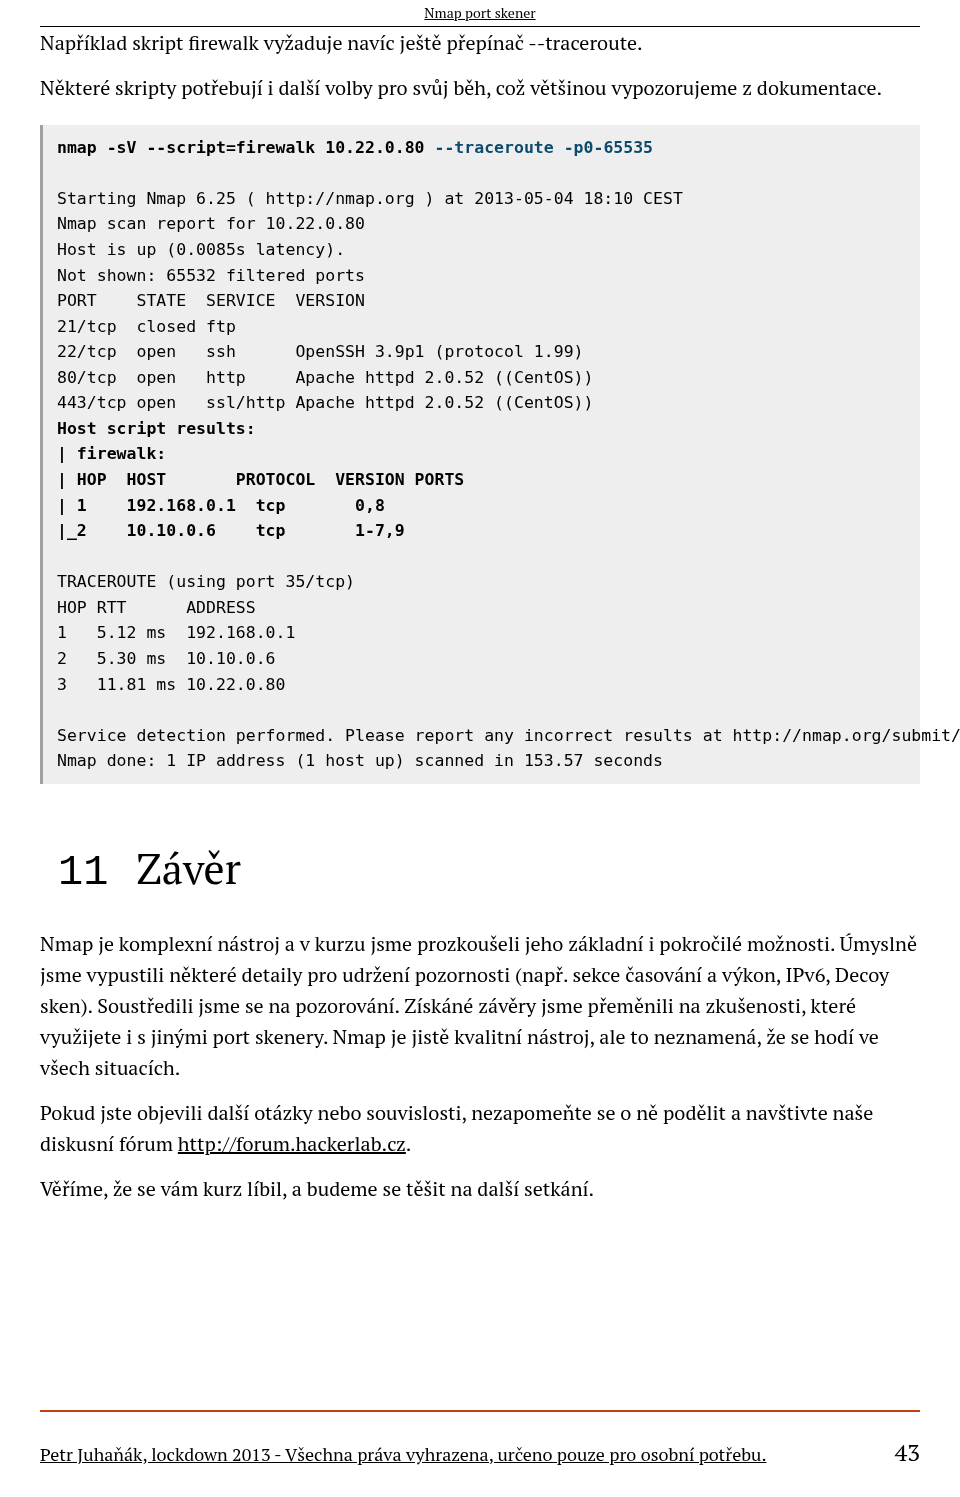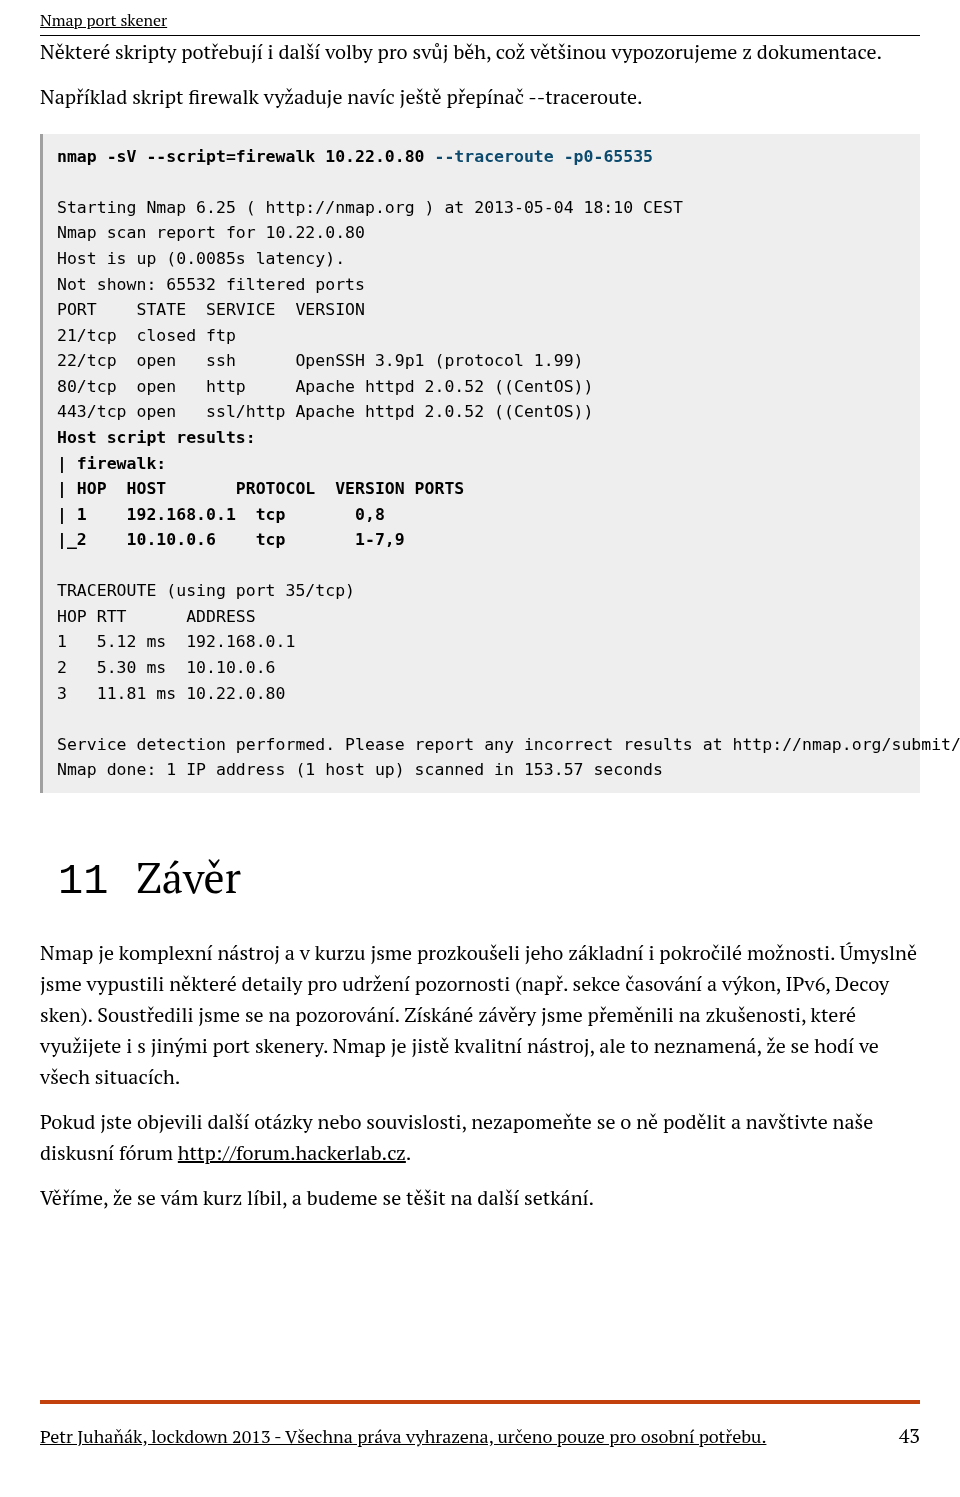"Nmap port skener" .running-header { font-size: 16px -> 14px; padding-top: 8px -> 2px; text-align: left -> center }
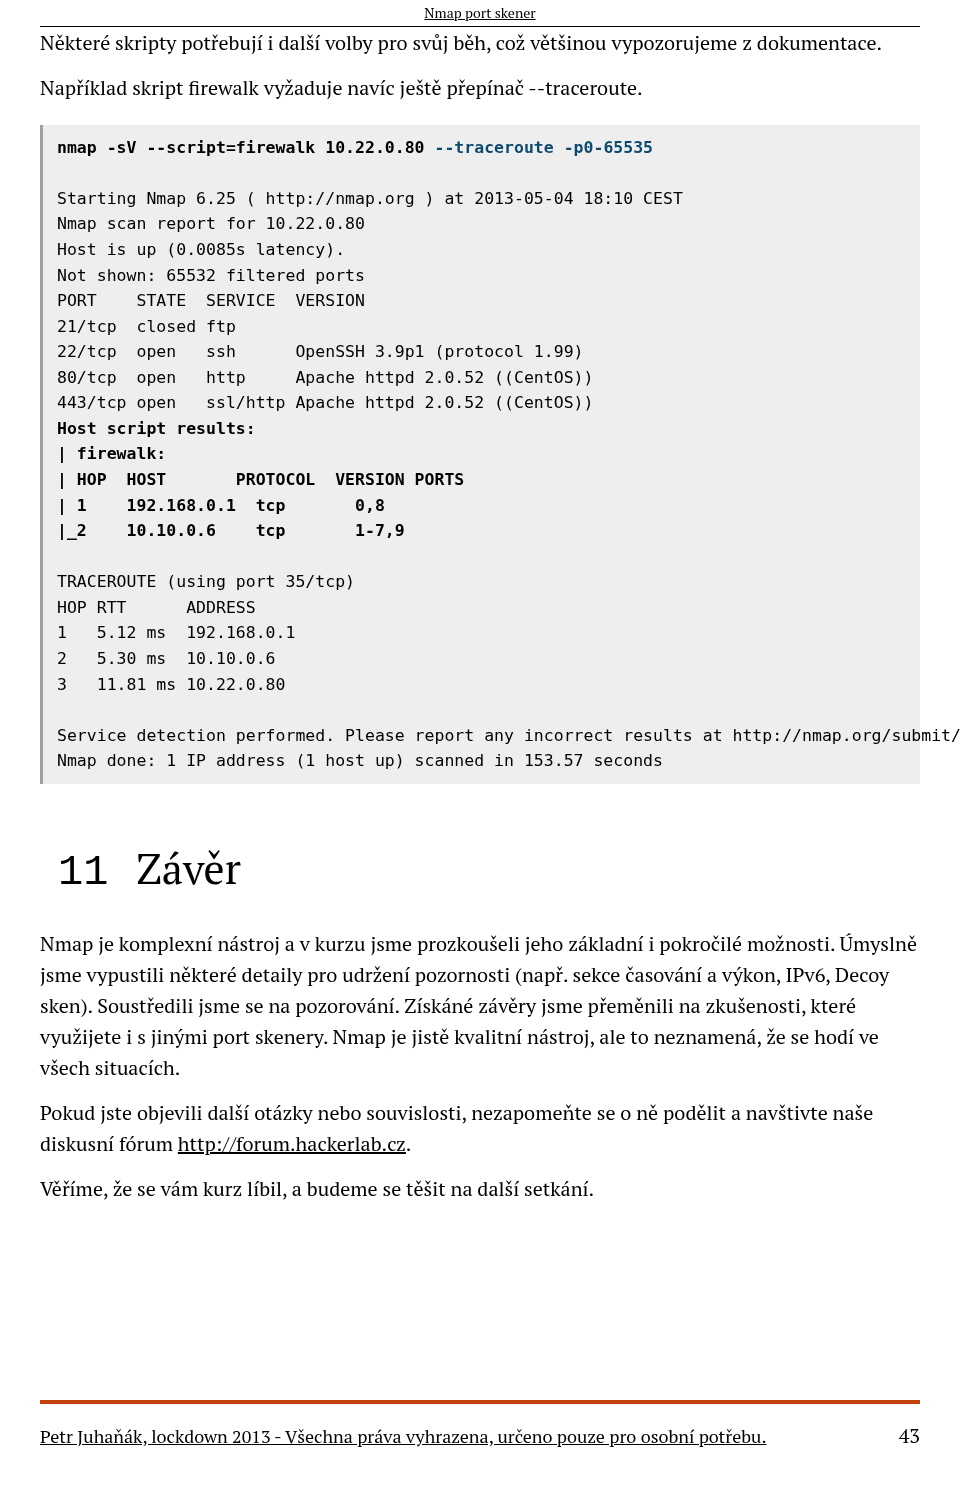"Některé skripty potřebují i další" p.body-p { order: before "Například skript firewalk vyžaduje navíc" -> after "Například skript firewalk vyžaduje navíc" }
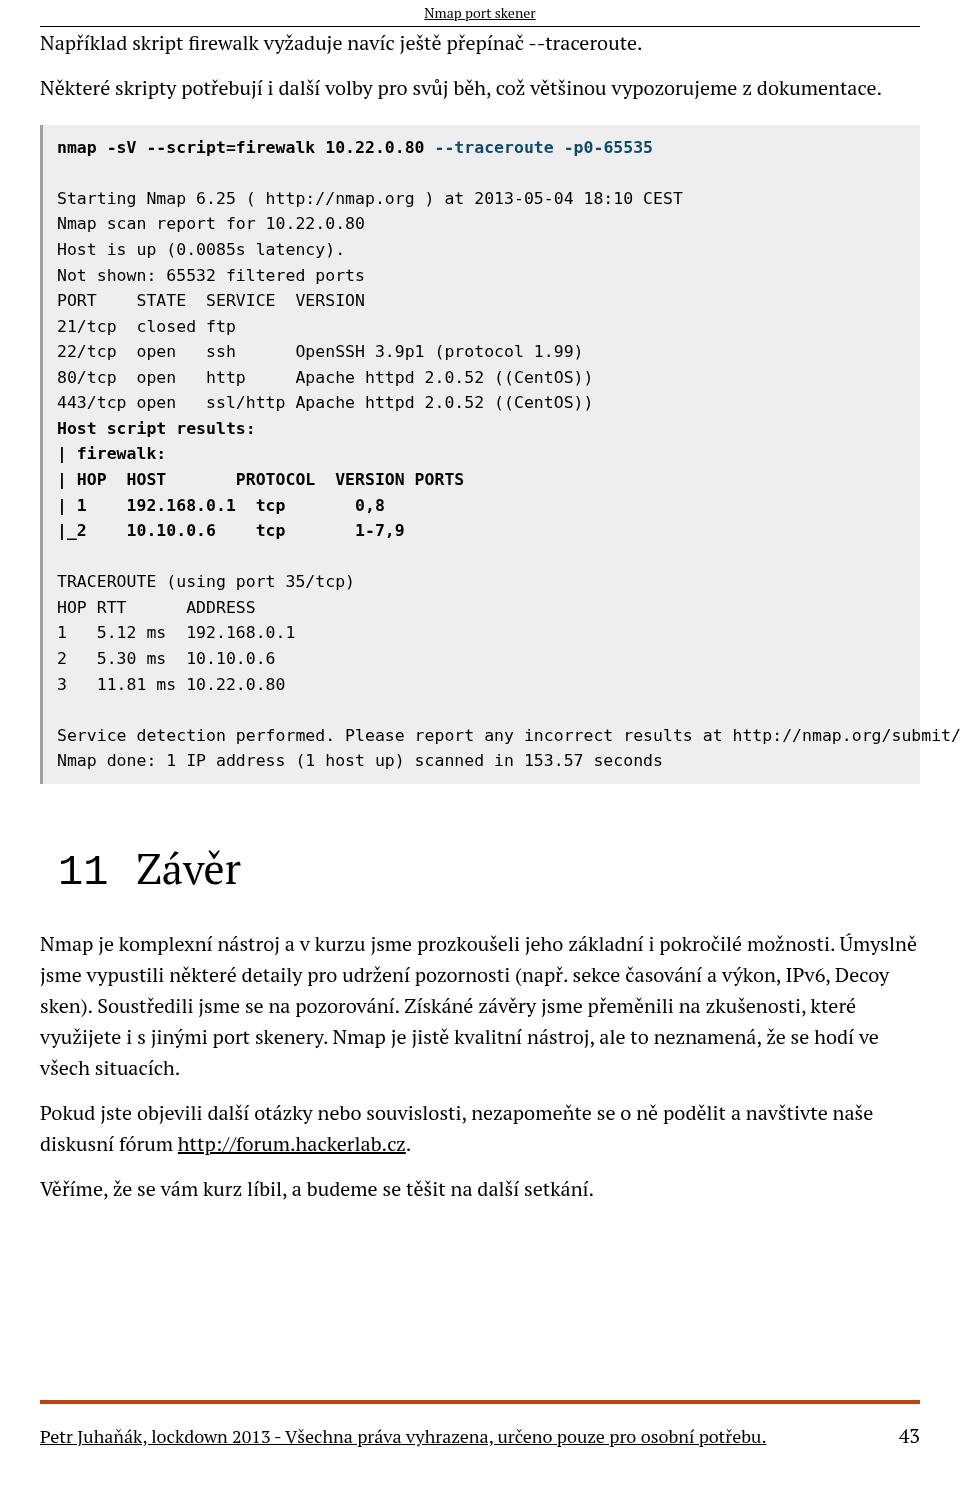"Petr Juhaňák, lockdown 2013 -" .footer { border-top: 4px solid #c2410c -> 2px solid #c2410c; bottom: 46px -> 26px; padding-top: 16px -> 22px }
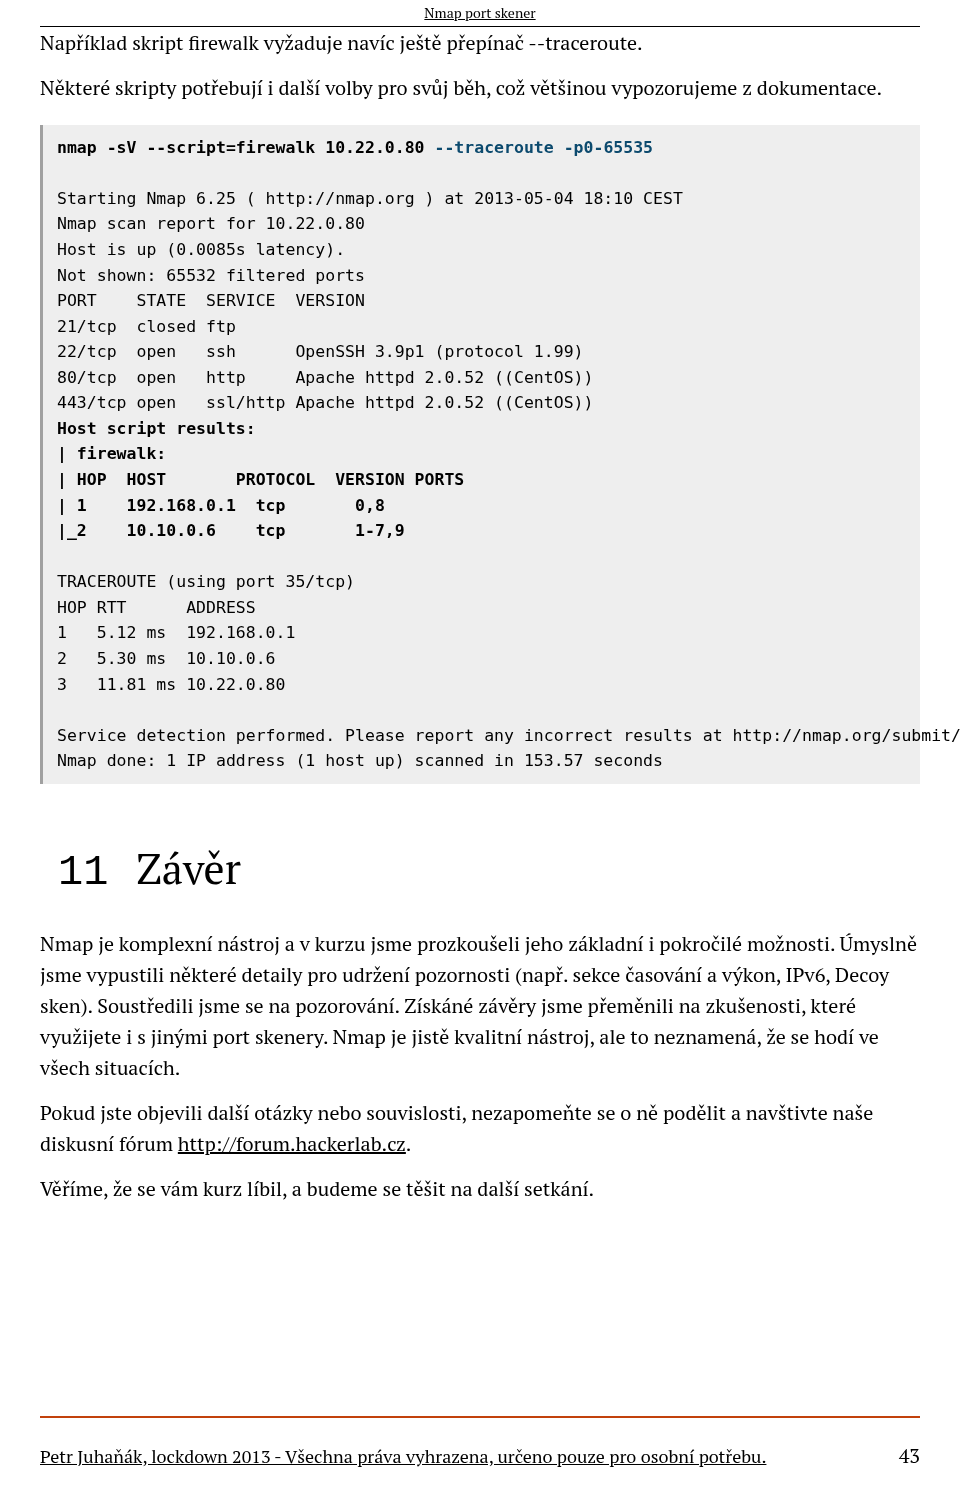"43" .footer .footer-page { font-size: 20px -> 24px }
